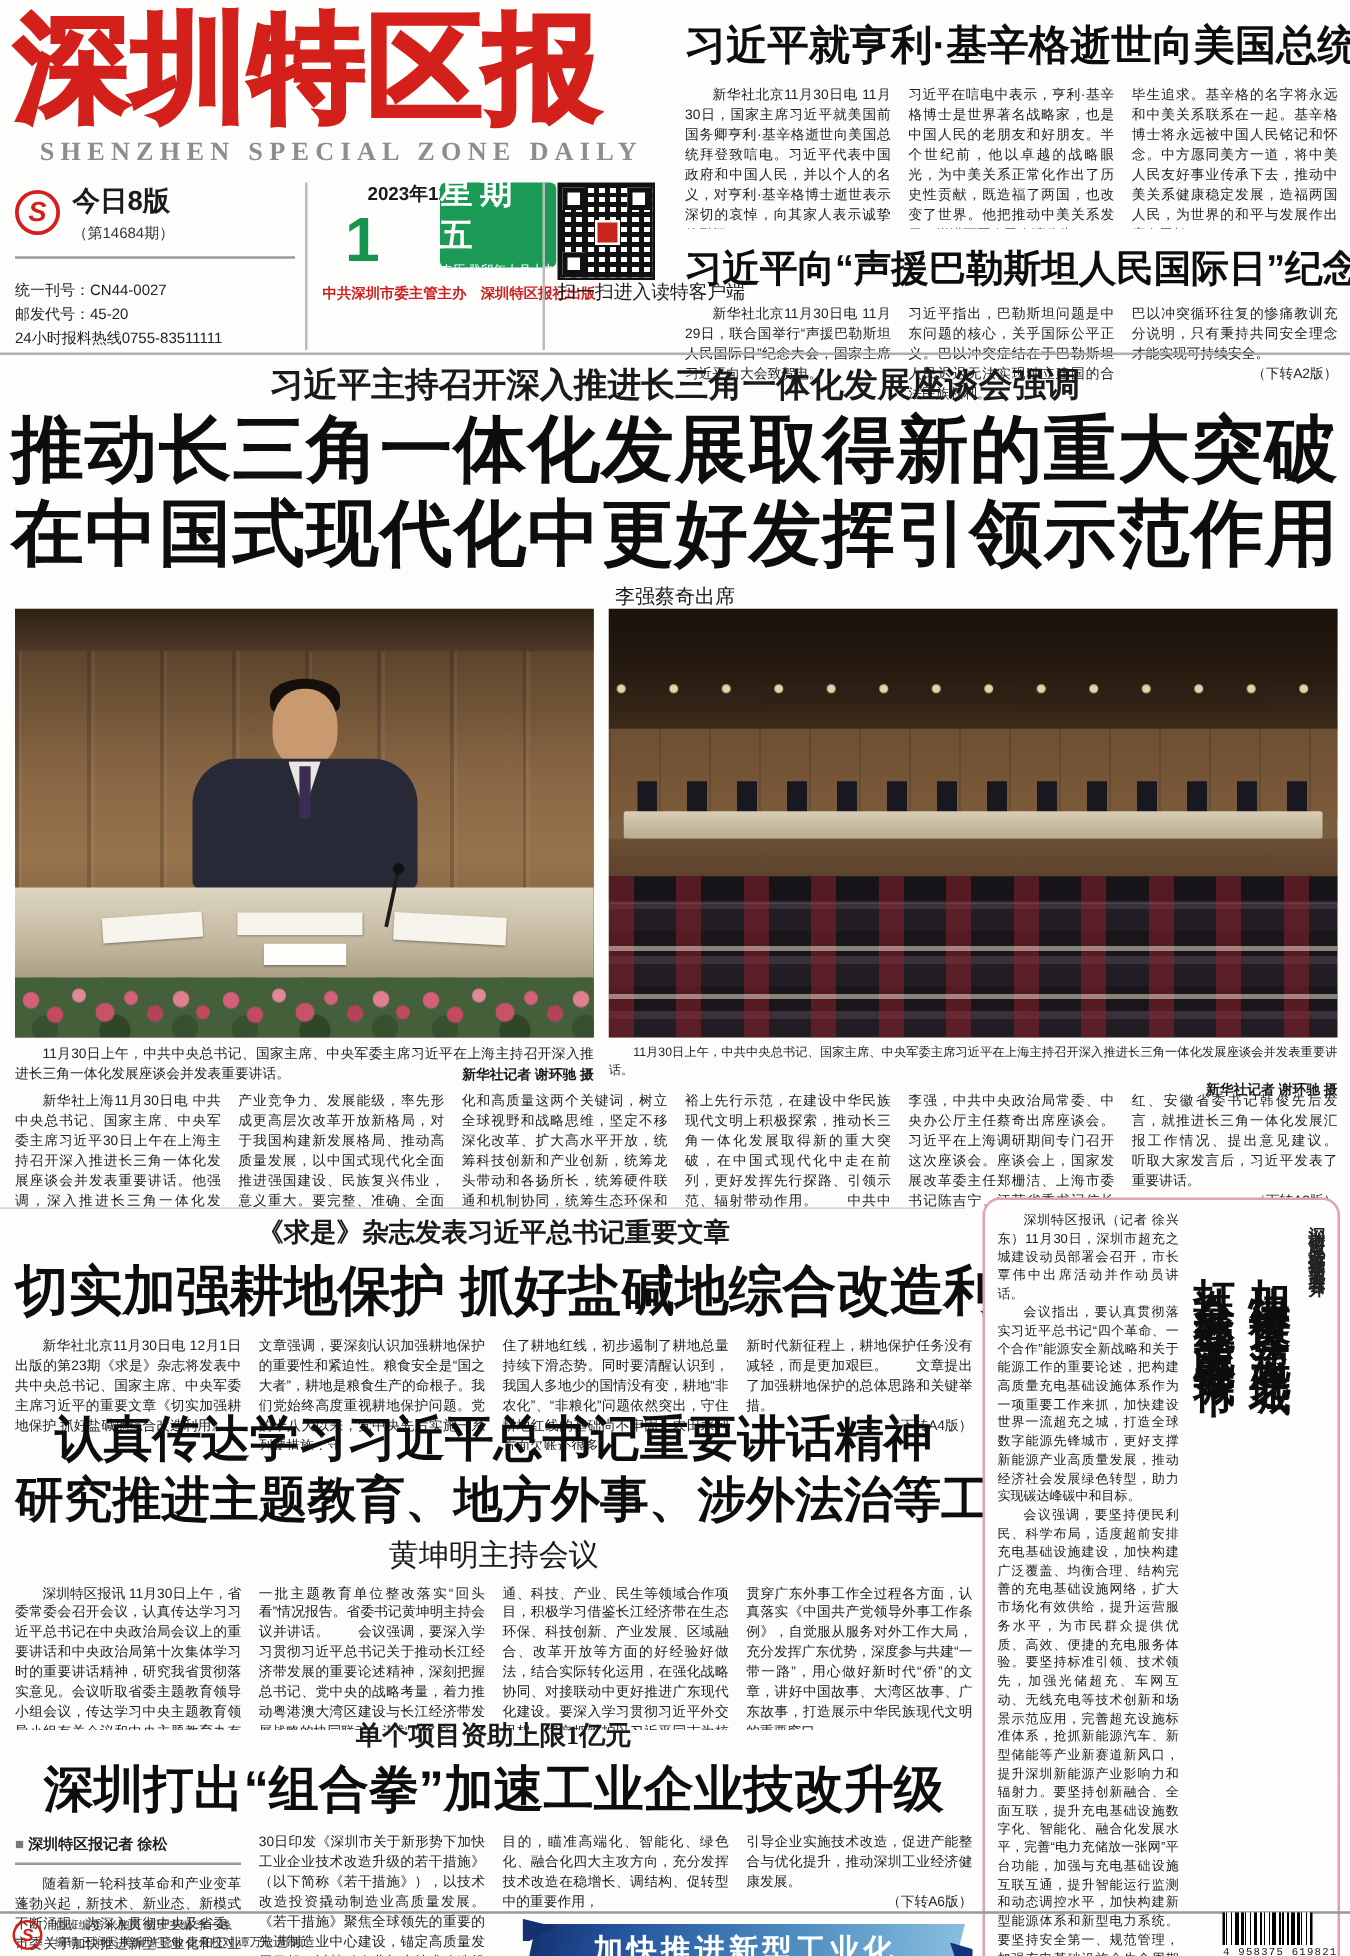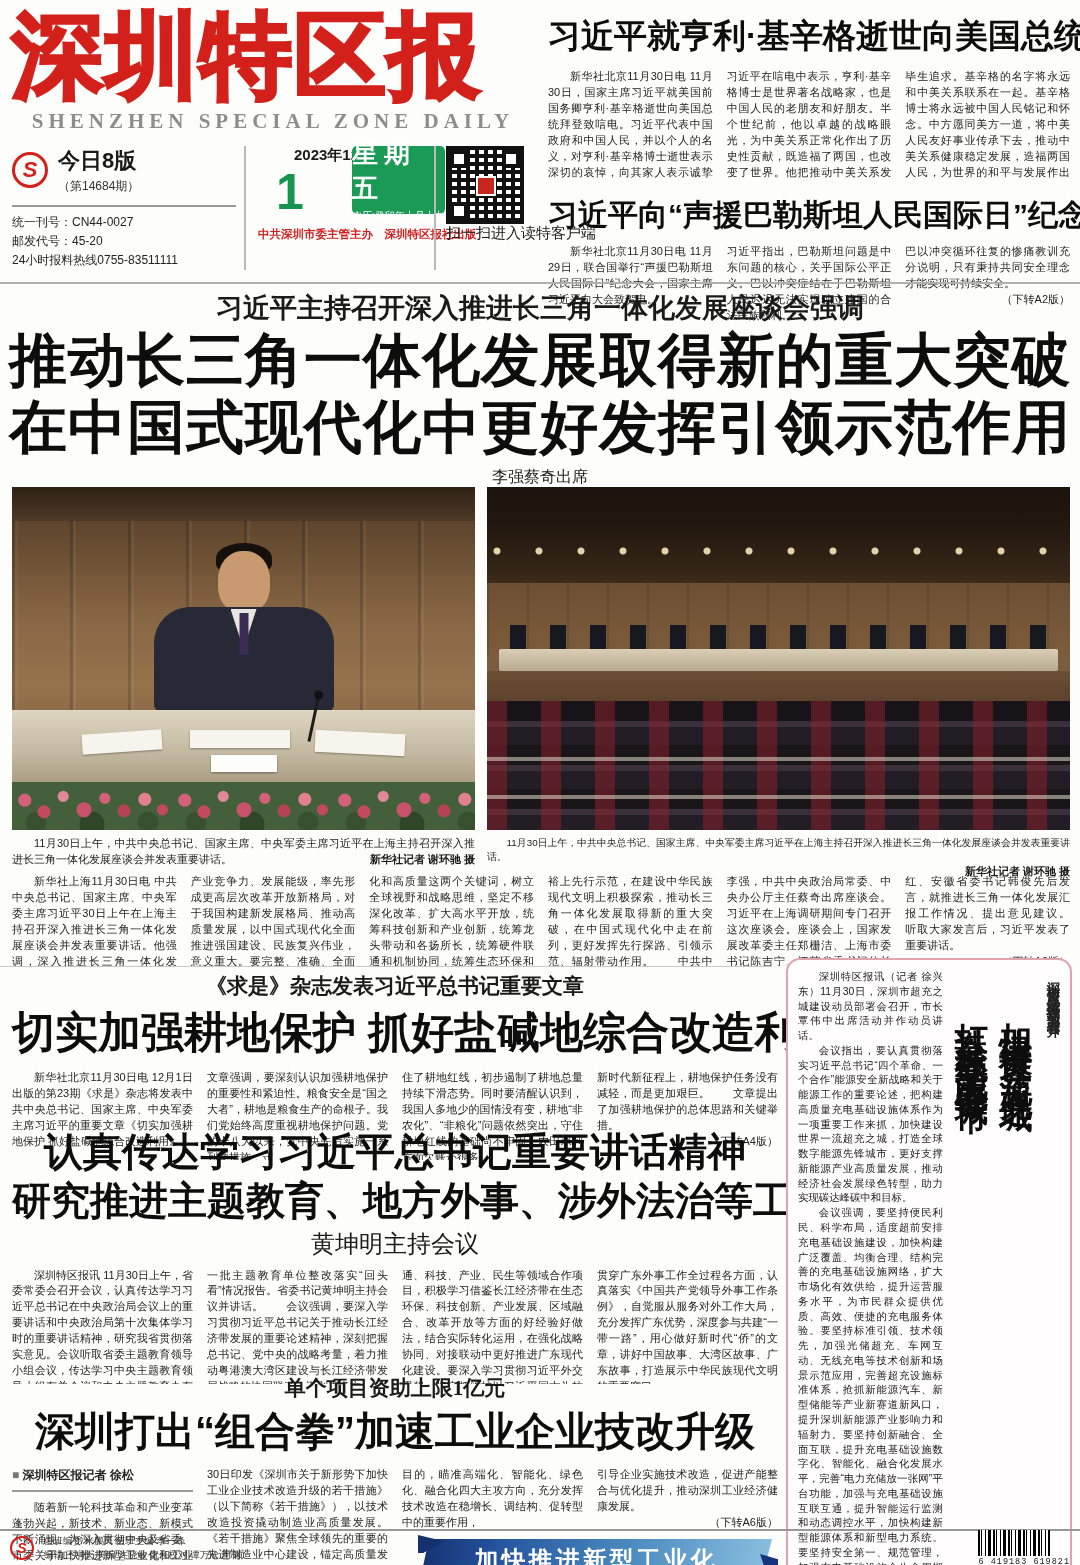"统一刊号：CN44-0027" .codes { padding-top: 6px -> 16px }
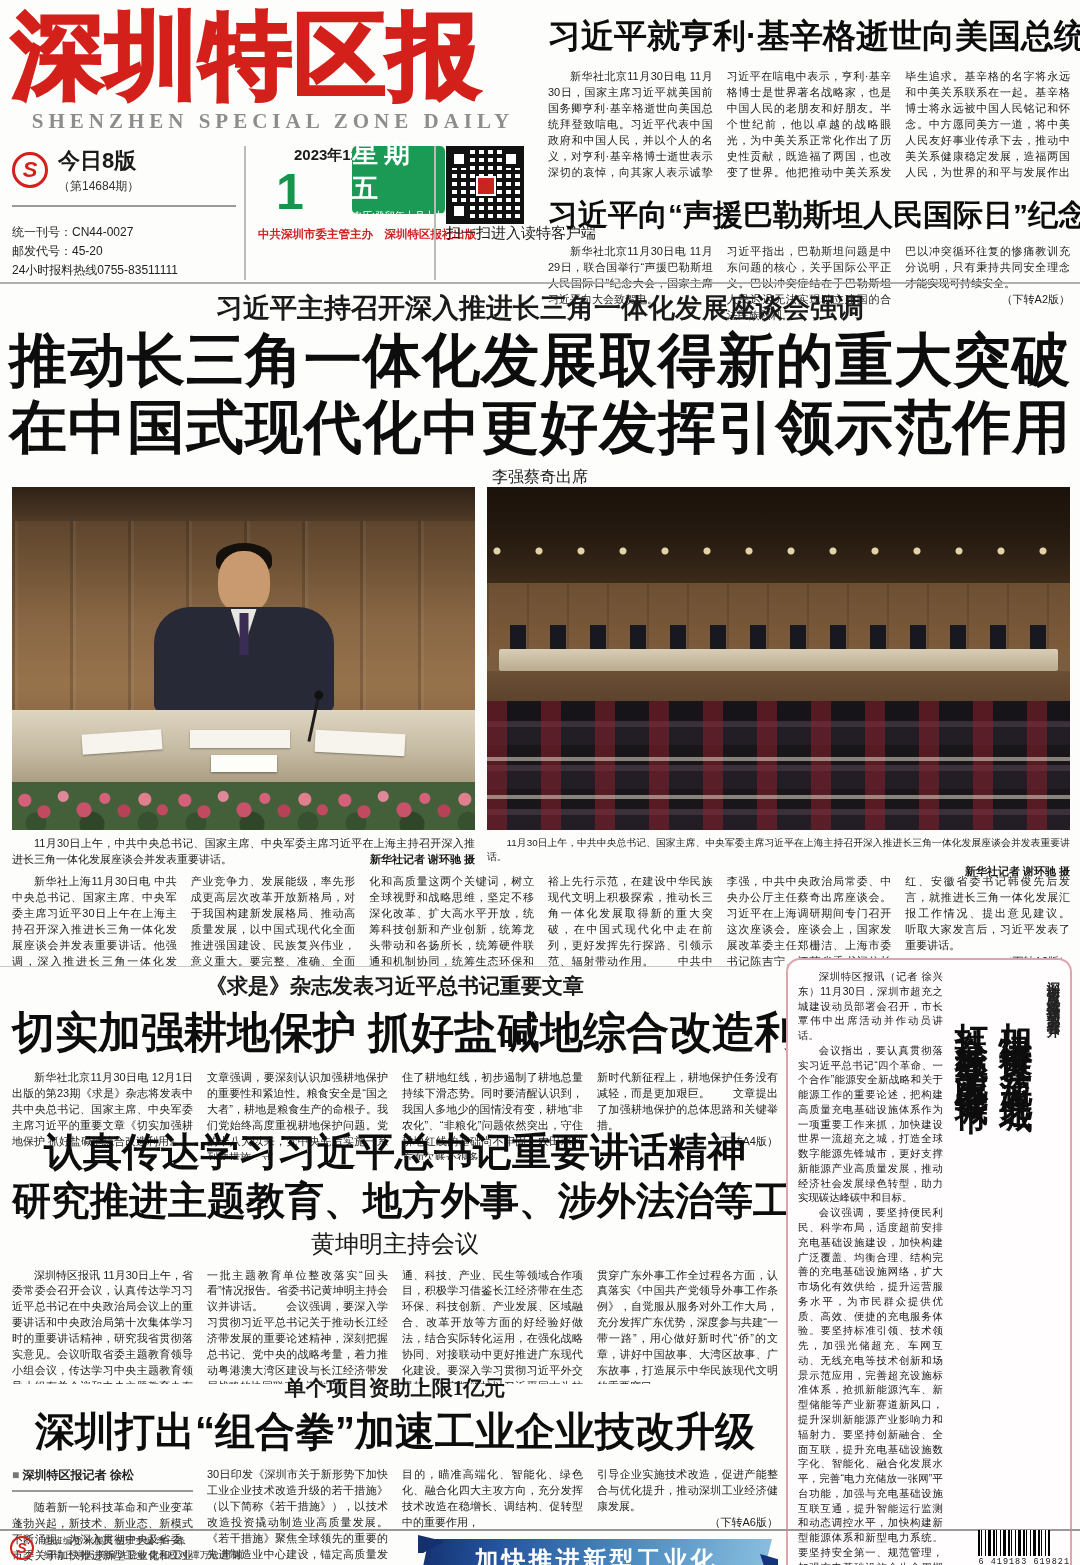"6 419183 619821" div.barcode-num { text: 6 419183 -> 4 958375 }
